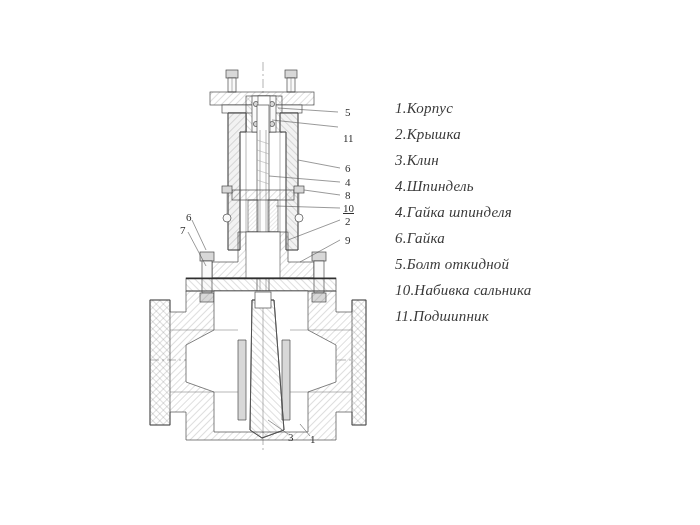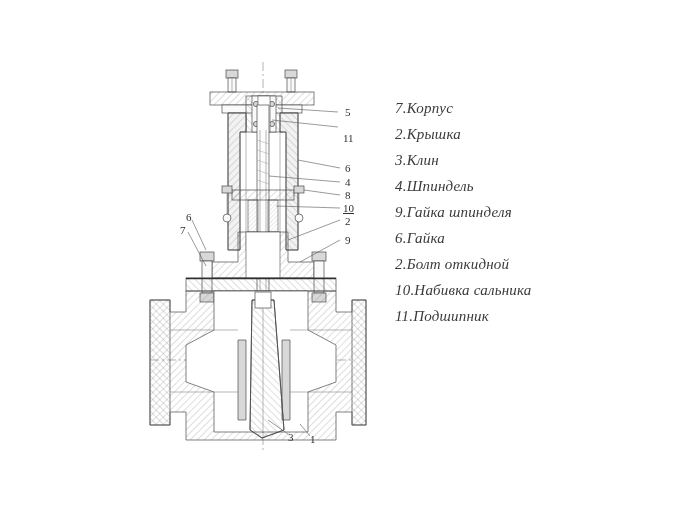"7.Корпус" div.legend-item { text: 7.Корпус -> 1.Корпус }
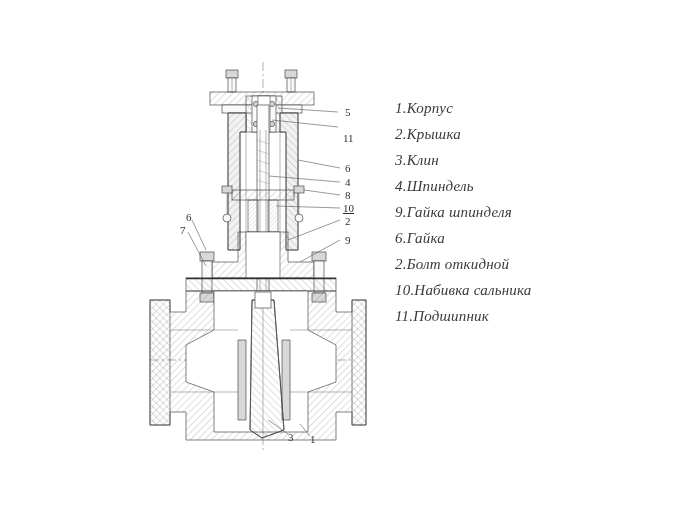"9.Гайка шпинделя" div.legend-item { text: 9.Гайка -> 4.Гайка }
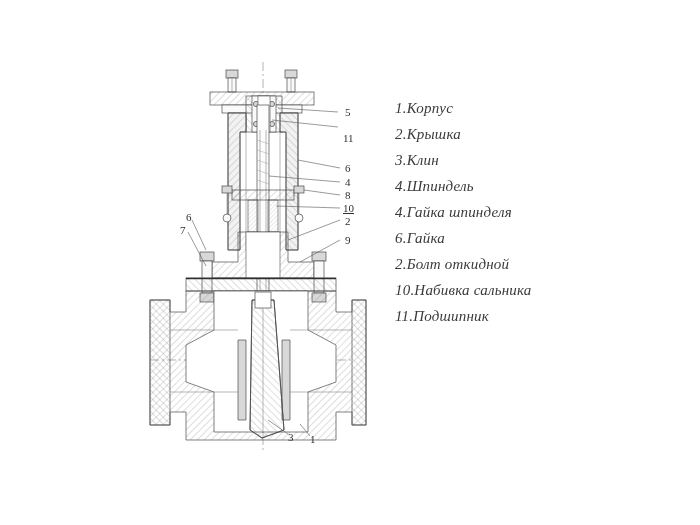"2.Болт откидной" div.legend-item { text: 2.Болт -> 5.Болт }
